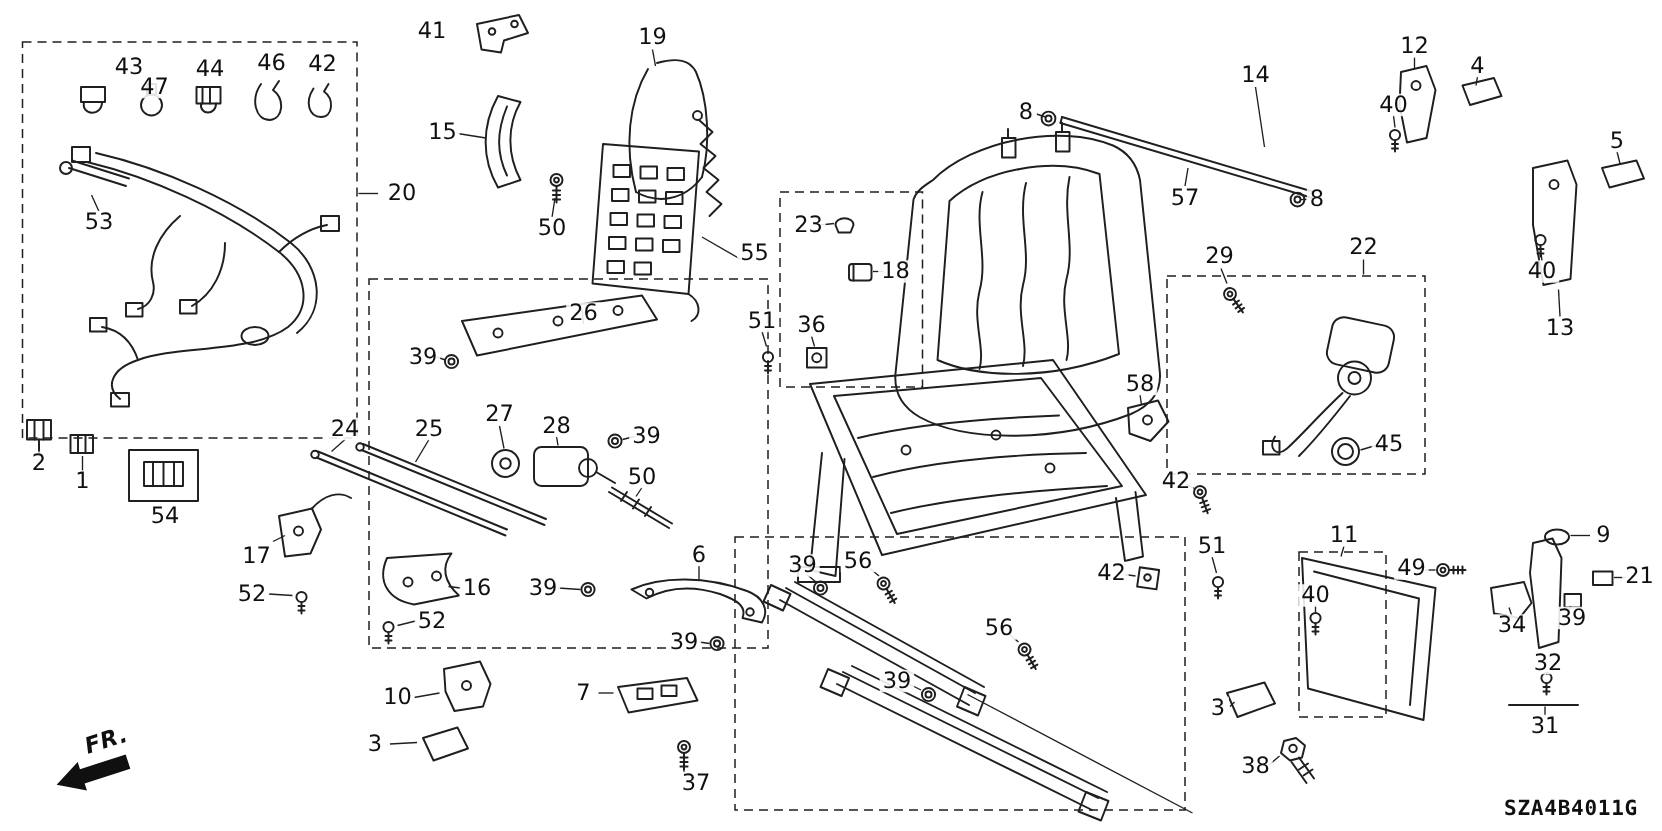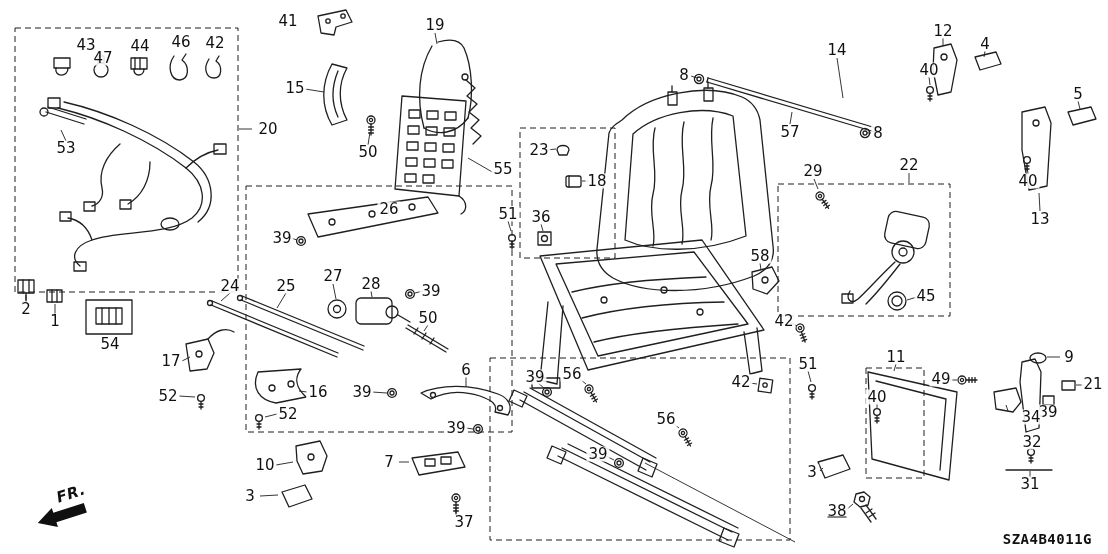"17" div.callout { top: 361px -> 371px }
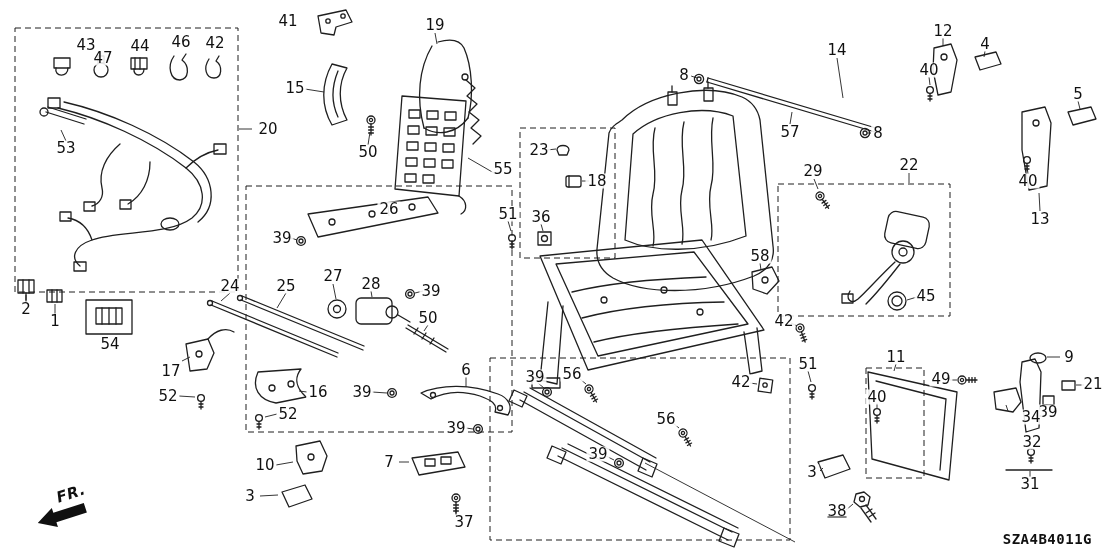"34" div.callout { margin-left: 23px -> none }
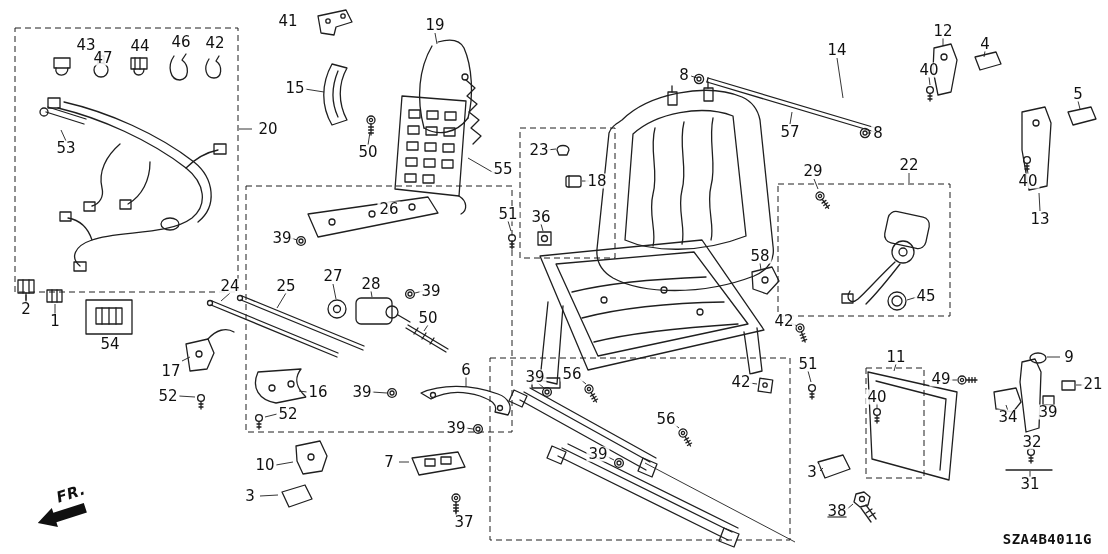"38" div.callout { text-decoration: underline -> none }
